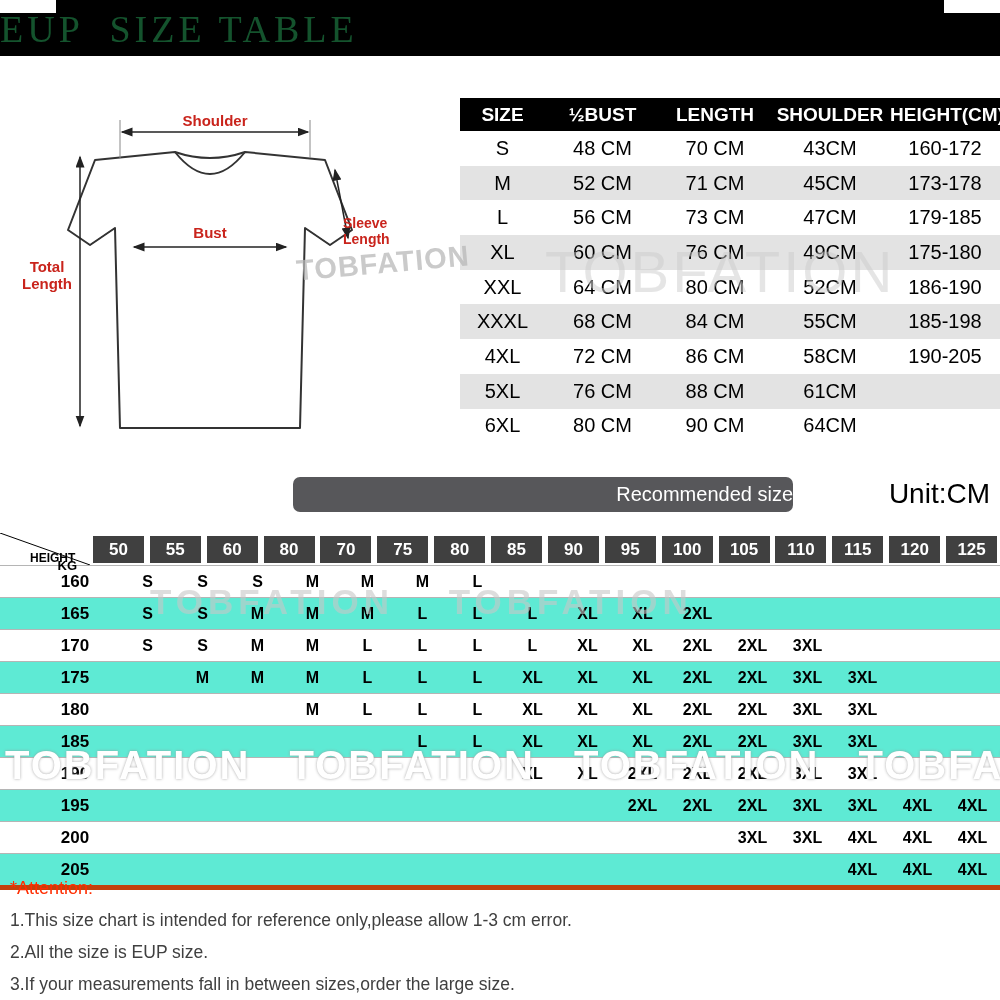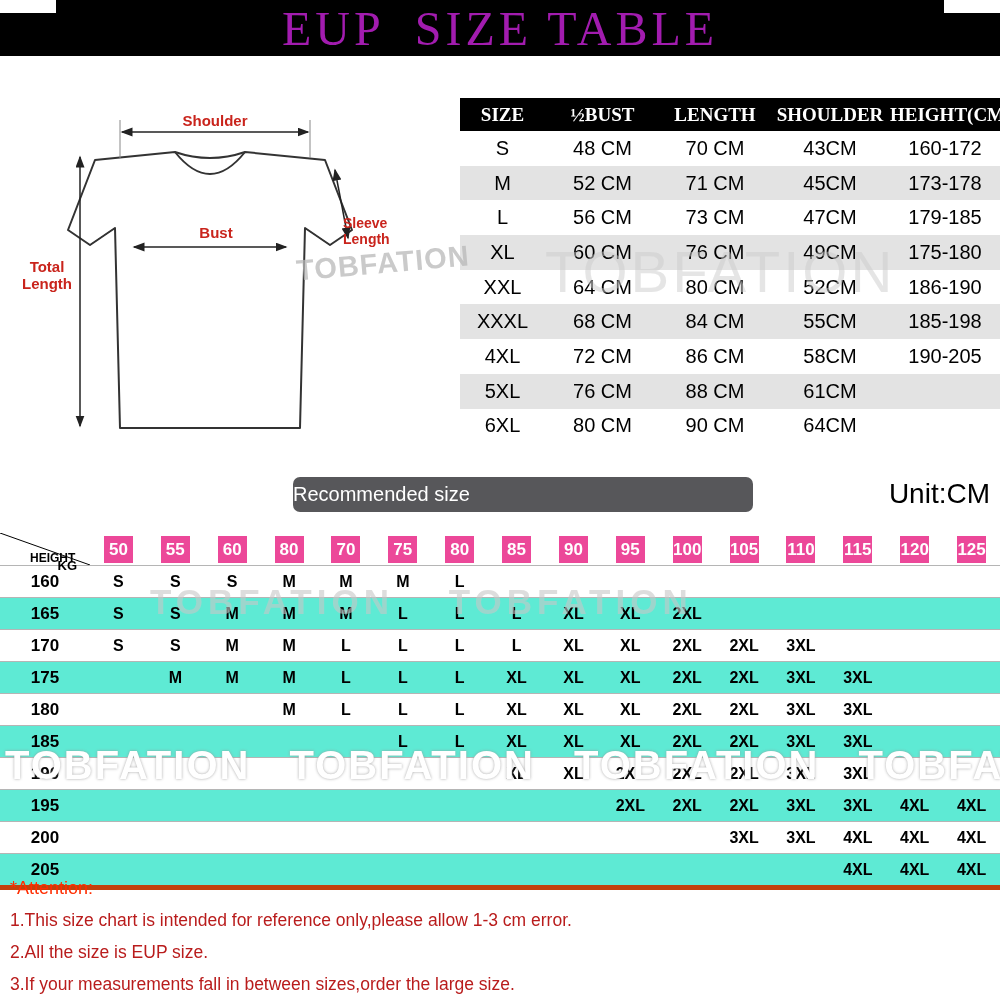"EUP SIZE TABLE" .title-text { color: #a21caf -> #14532d; font-size: 48px -> 38px; text-align: center -> left }
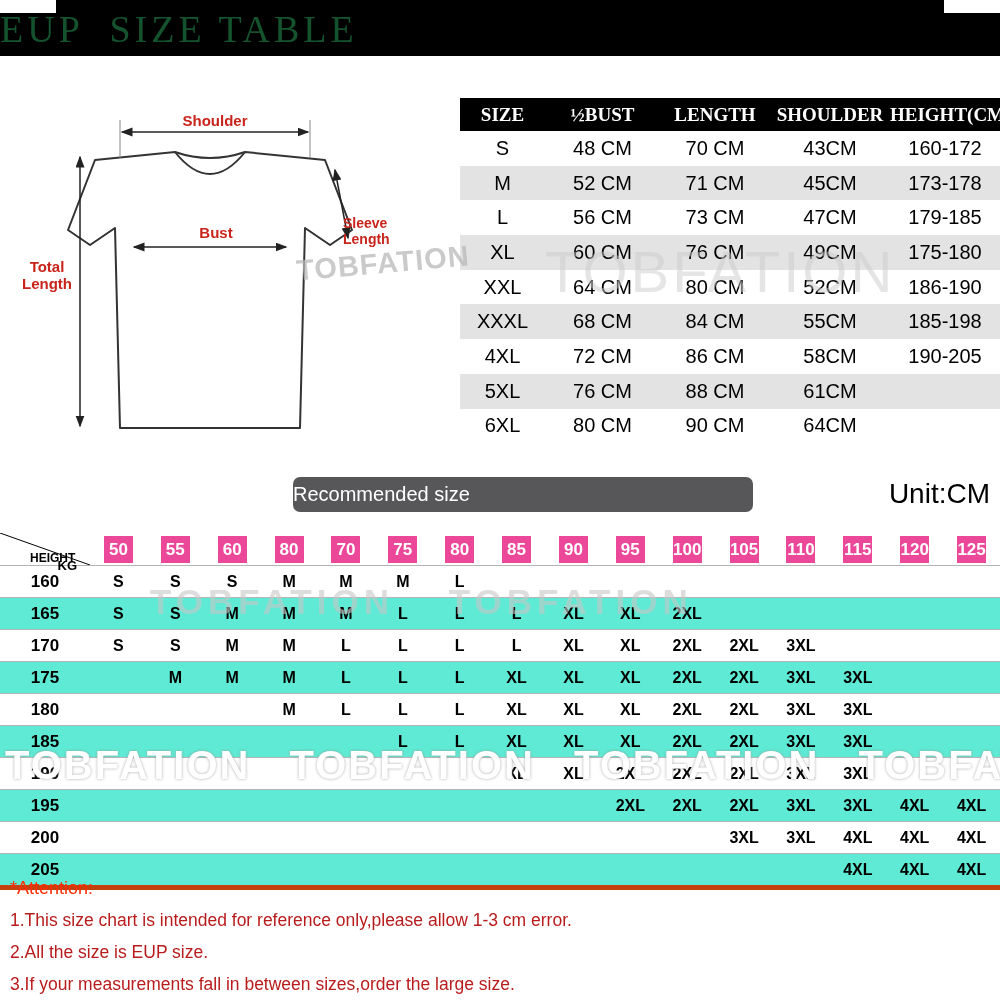"SIZE" .s-head { font-family: Liberation Serif, serif -> none }
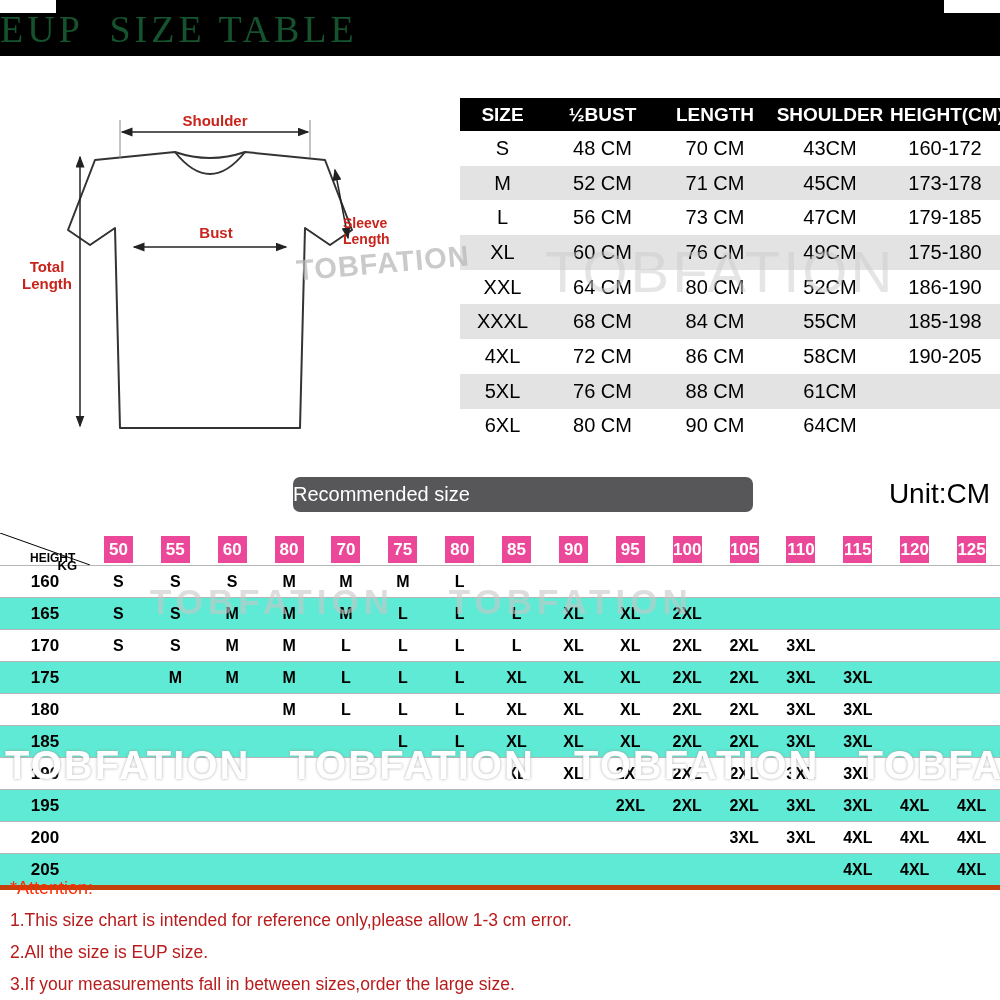"Bust" .lbl-bust { left: 176px -> 170px }
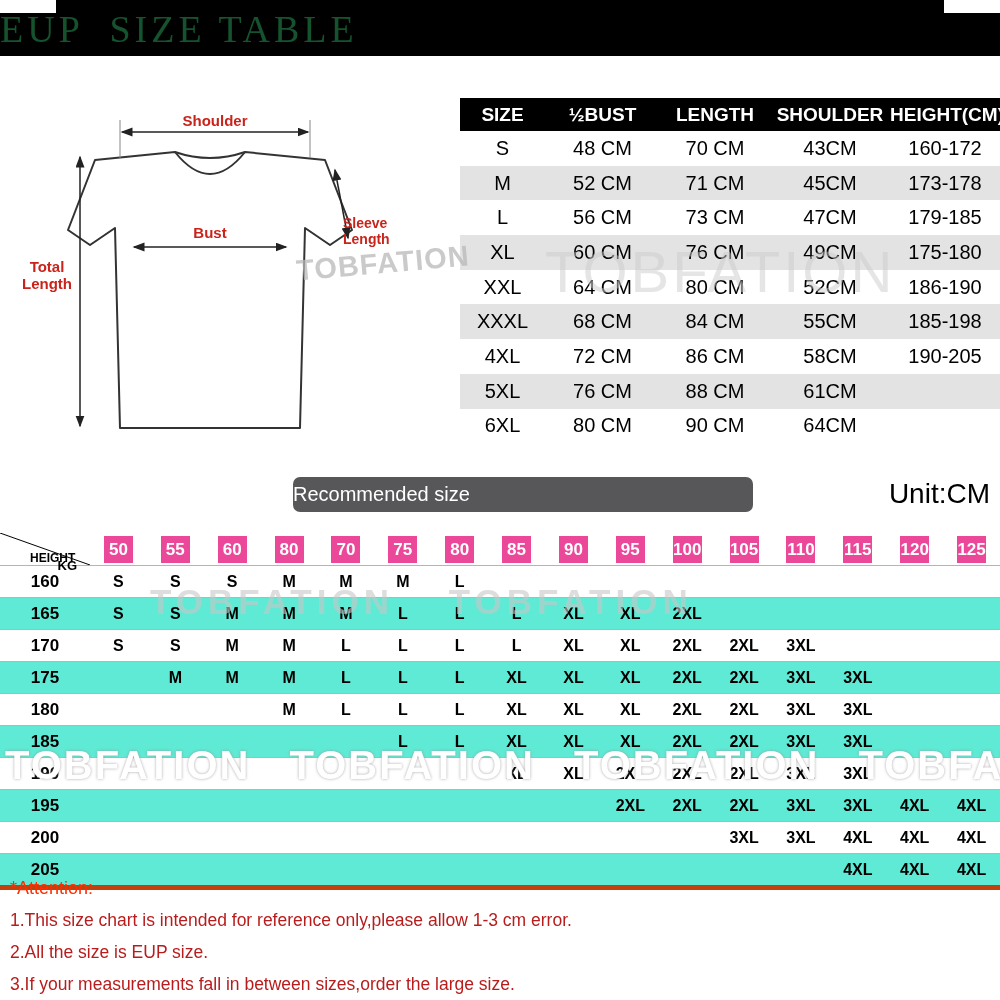"Recommended size" .rec-btn { text-align: left -> right; width: 460px -> 500px }
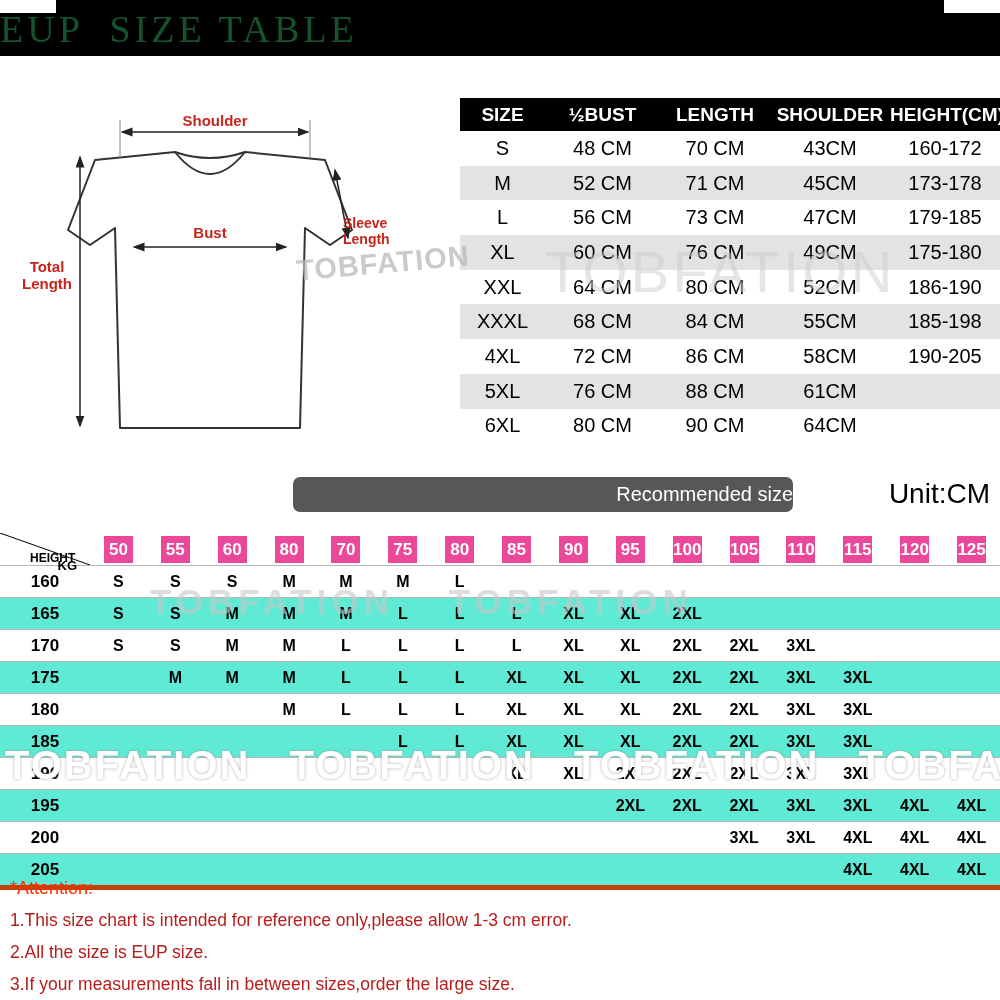"50" .kg-box { background: #ec4899 -> #404040; width: 29px -> 51px }
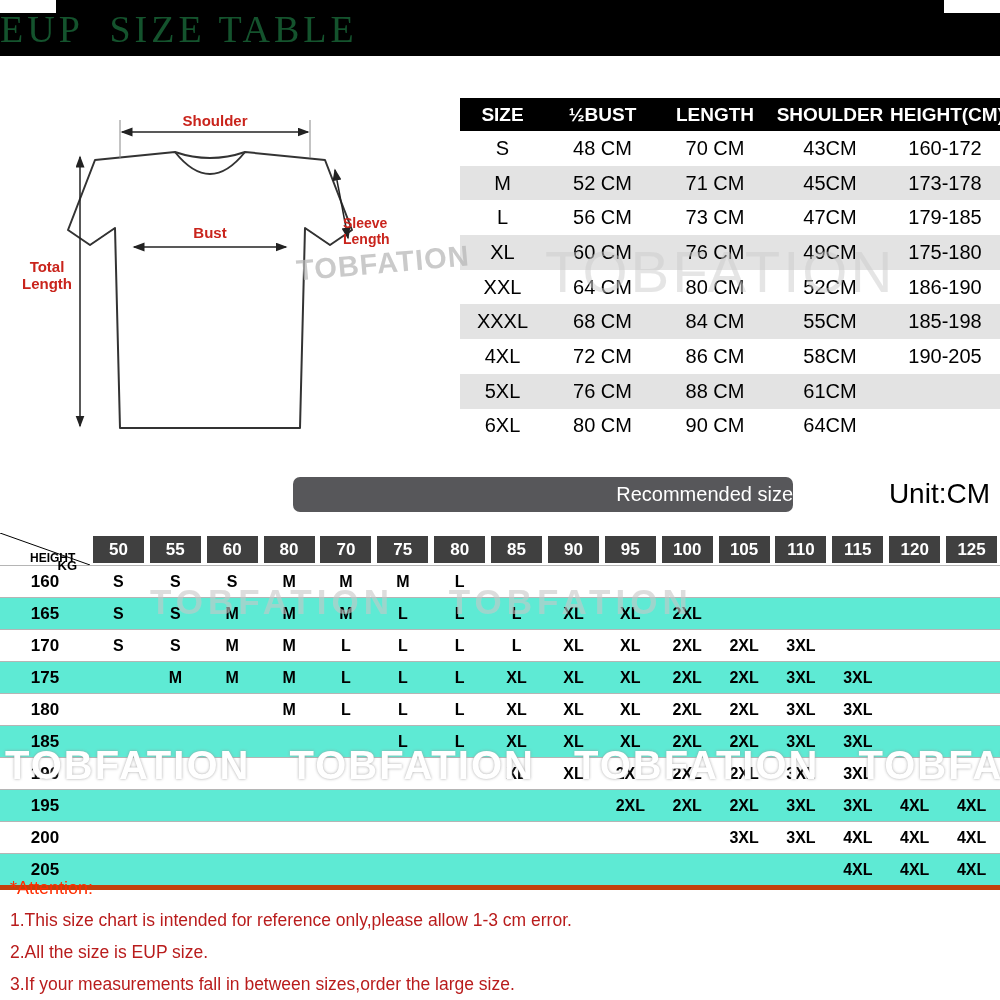"160" .m-row { padding-left: none -> 30px }
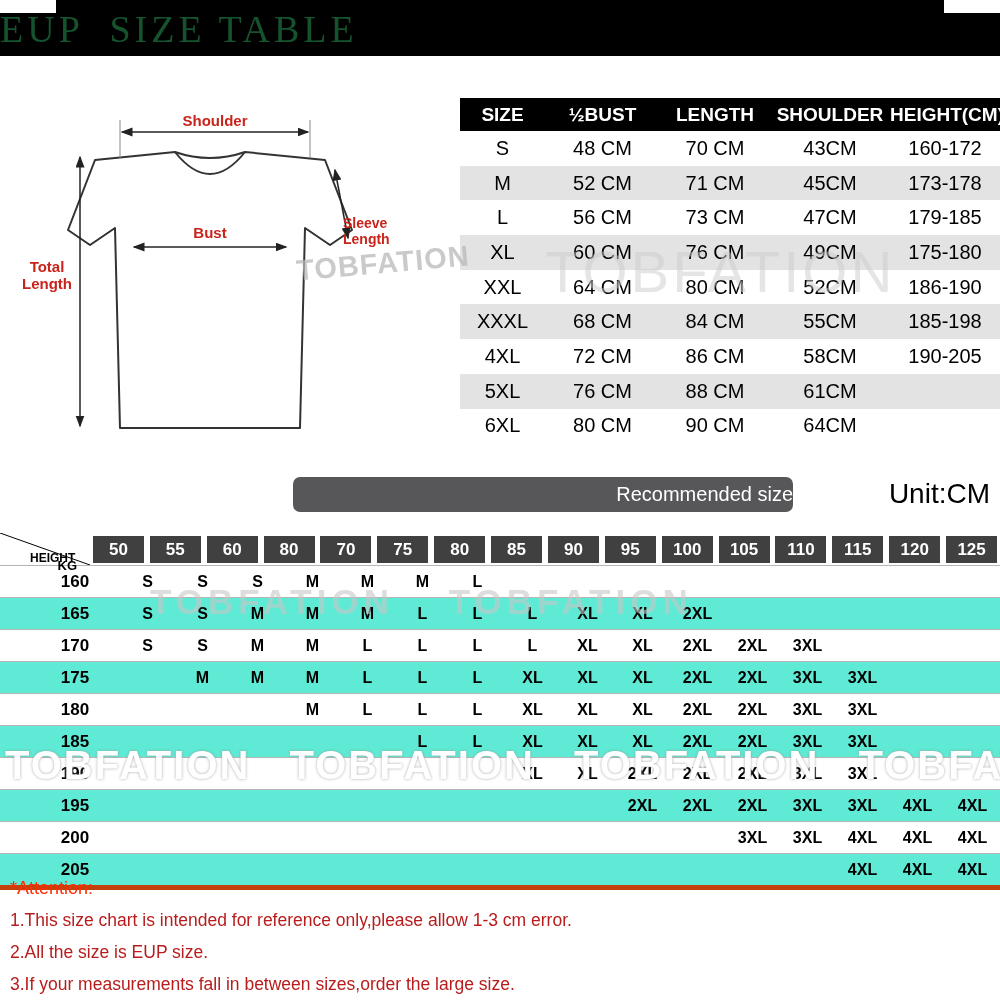"1.This size chart is intended" .note { color: #b91c1c -> #404040 }
